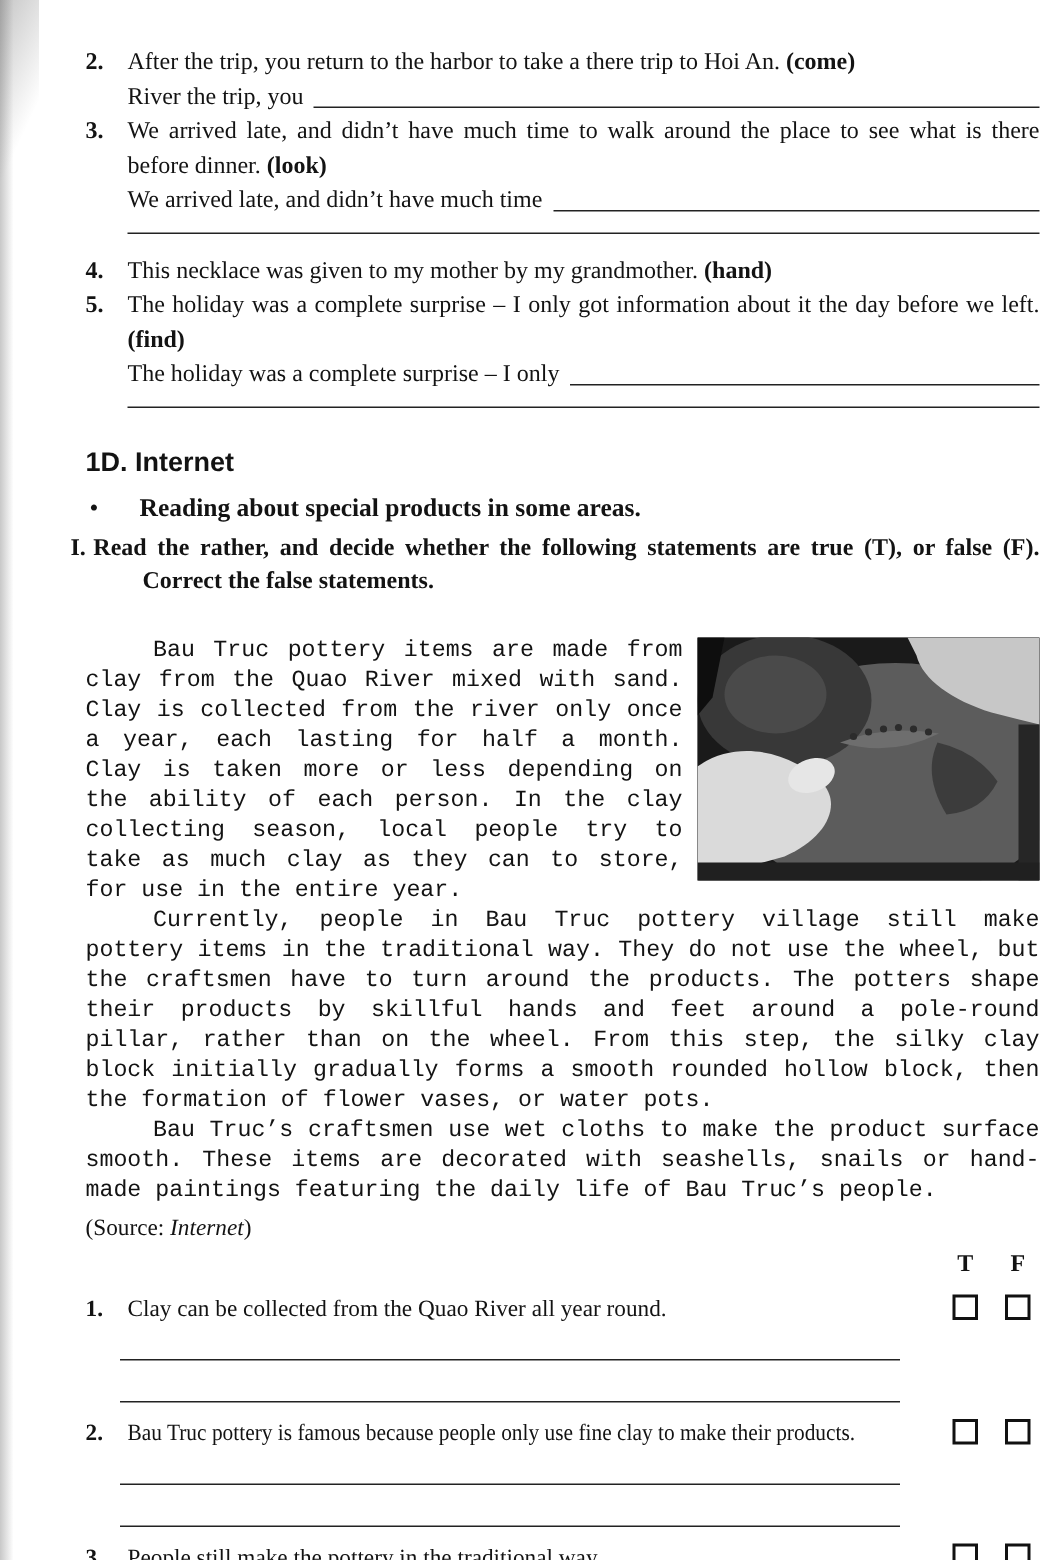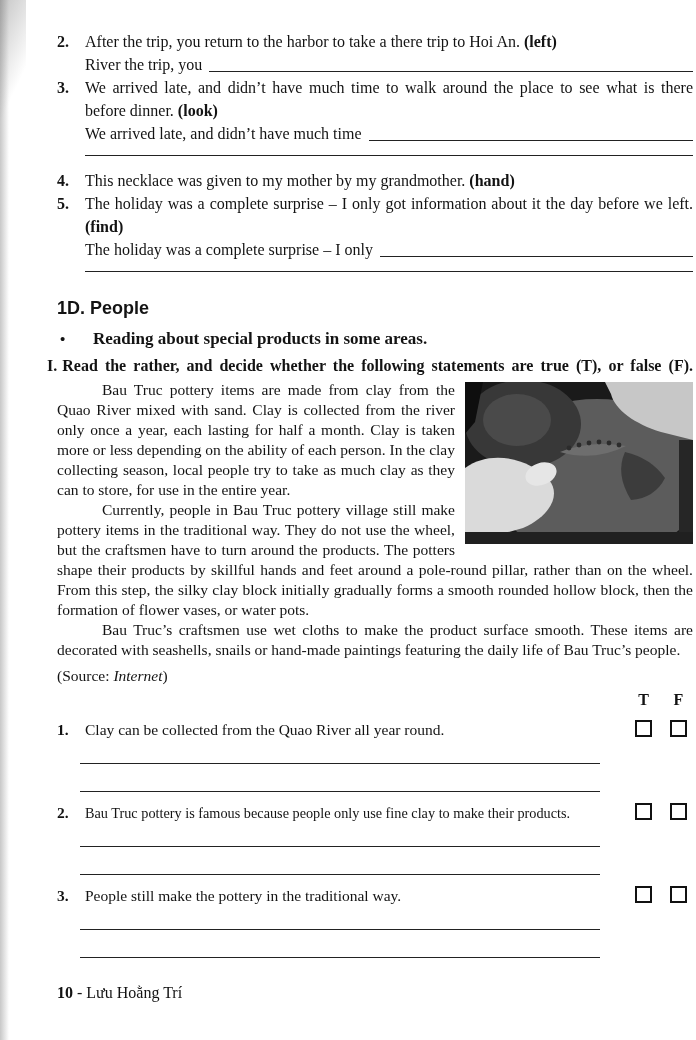"(left)" b { text: left -> come }
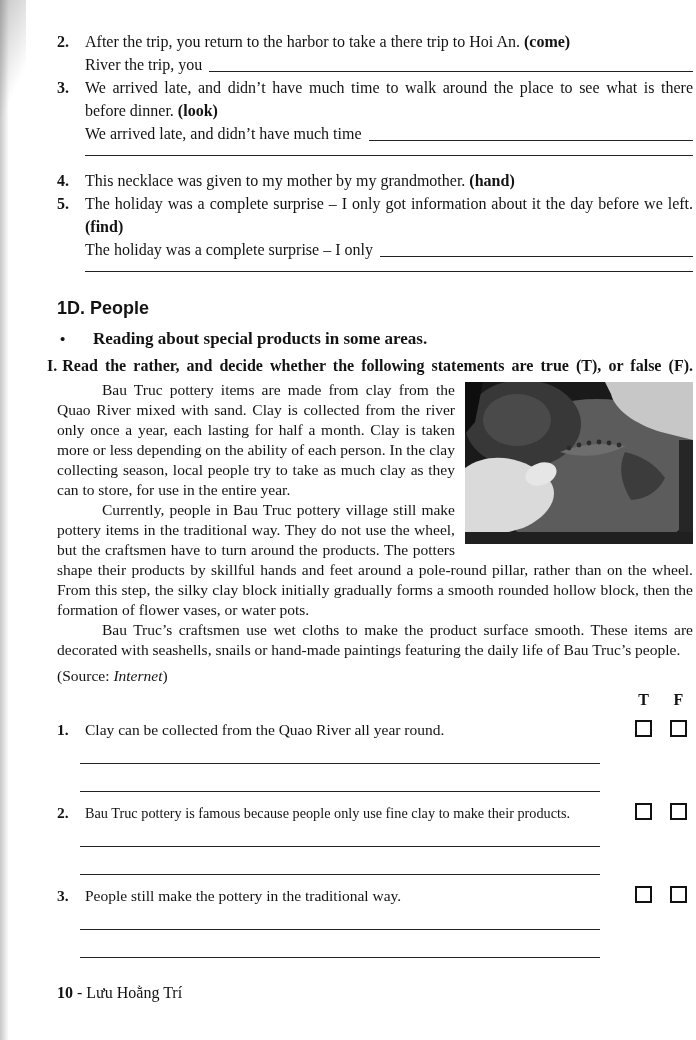"1D. People" div.reading-heading { text: People -> Internet }
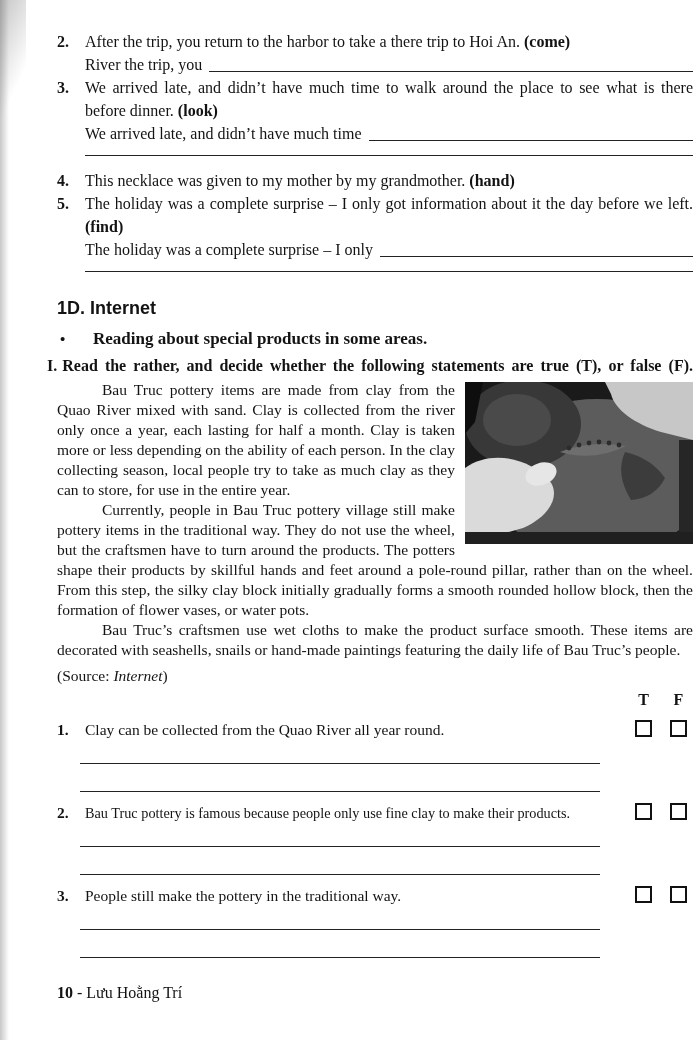"Correct the false statements." div.task-line2 { html: none -> <div>Correct the false statements.</div> }
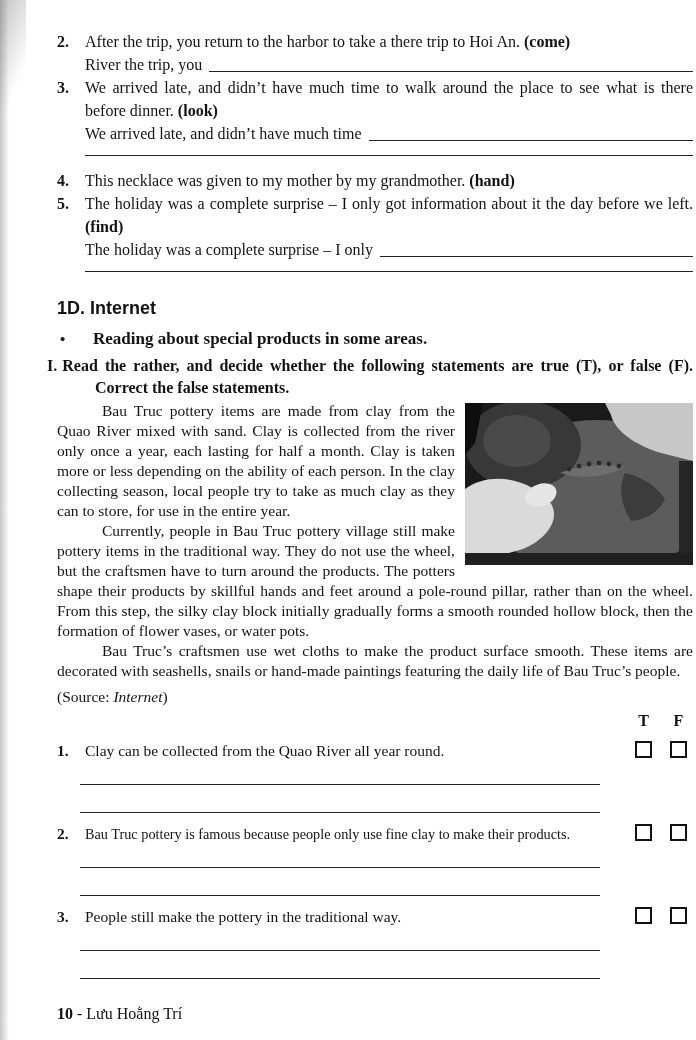"Bau Truc pottery items are" .passage { font-family: none -> Liberation Mono, monospace; margin-top: 3px -> 25px }
